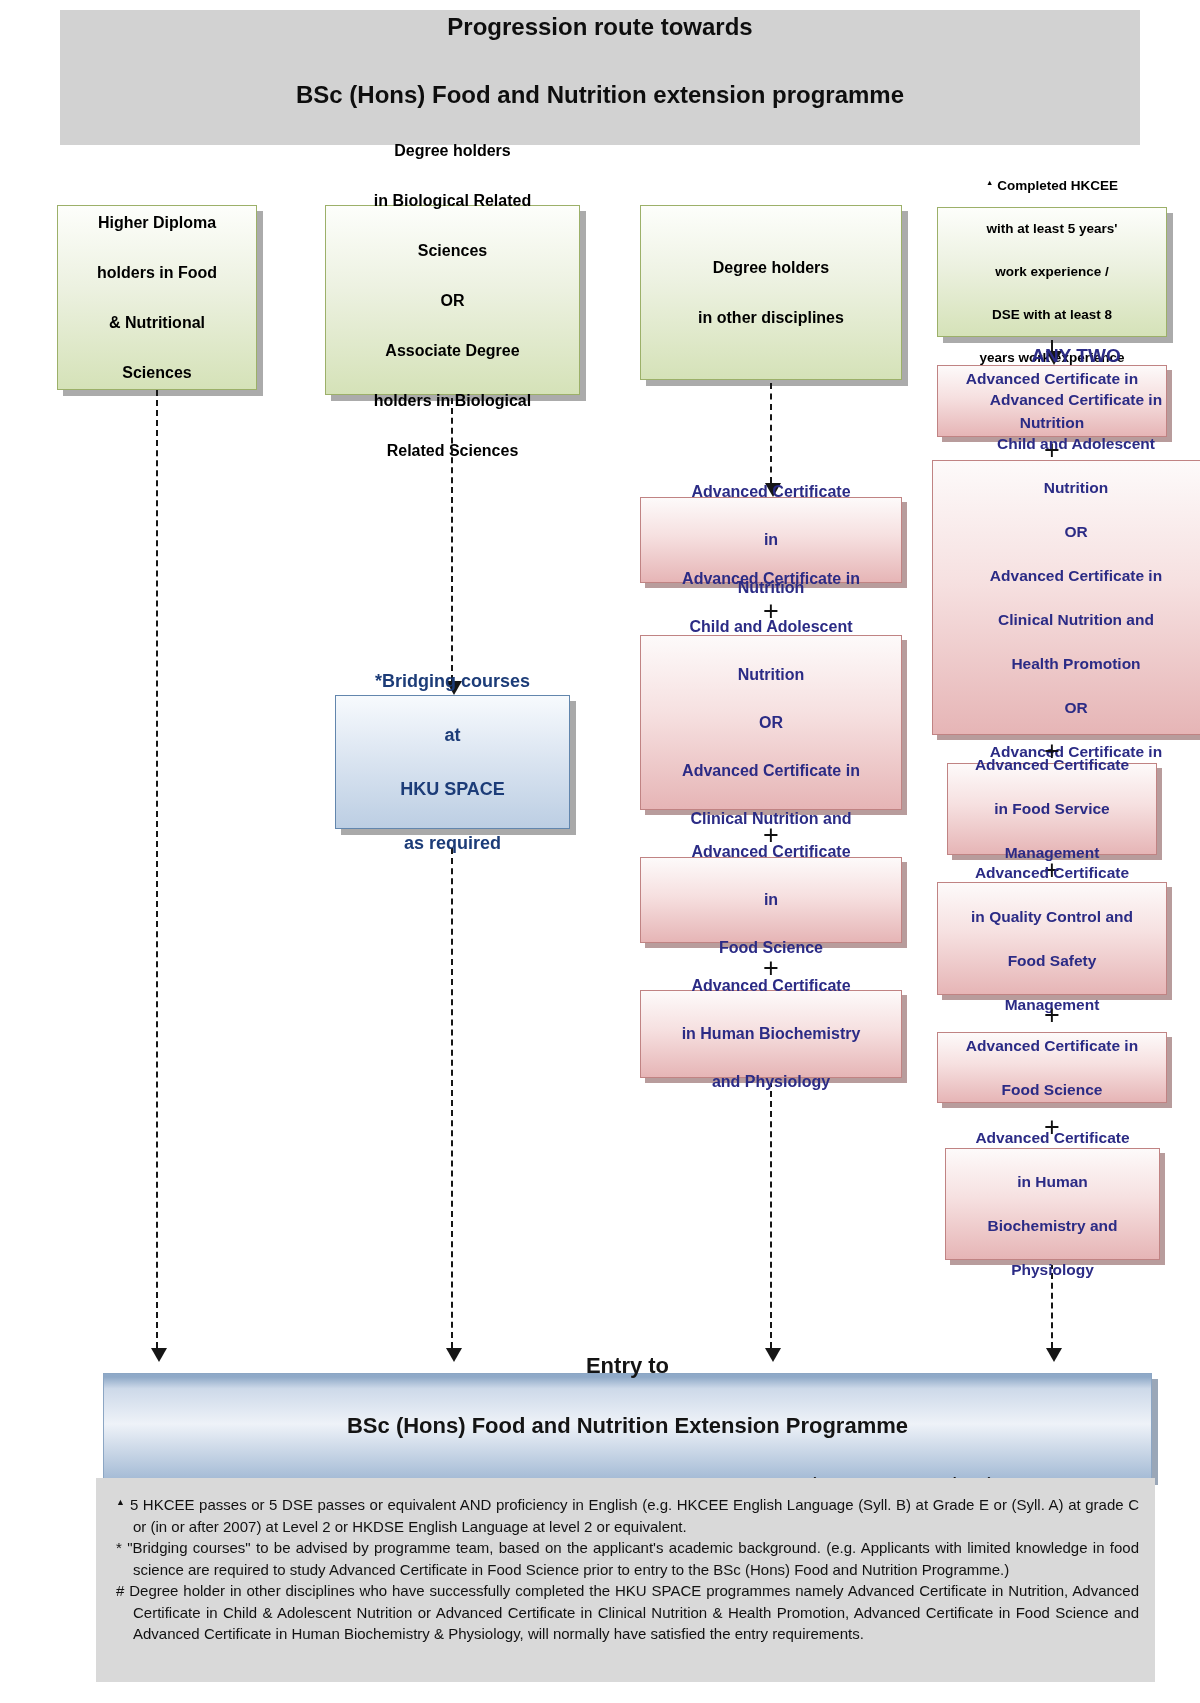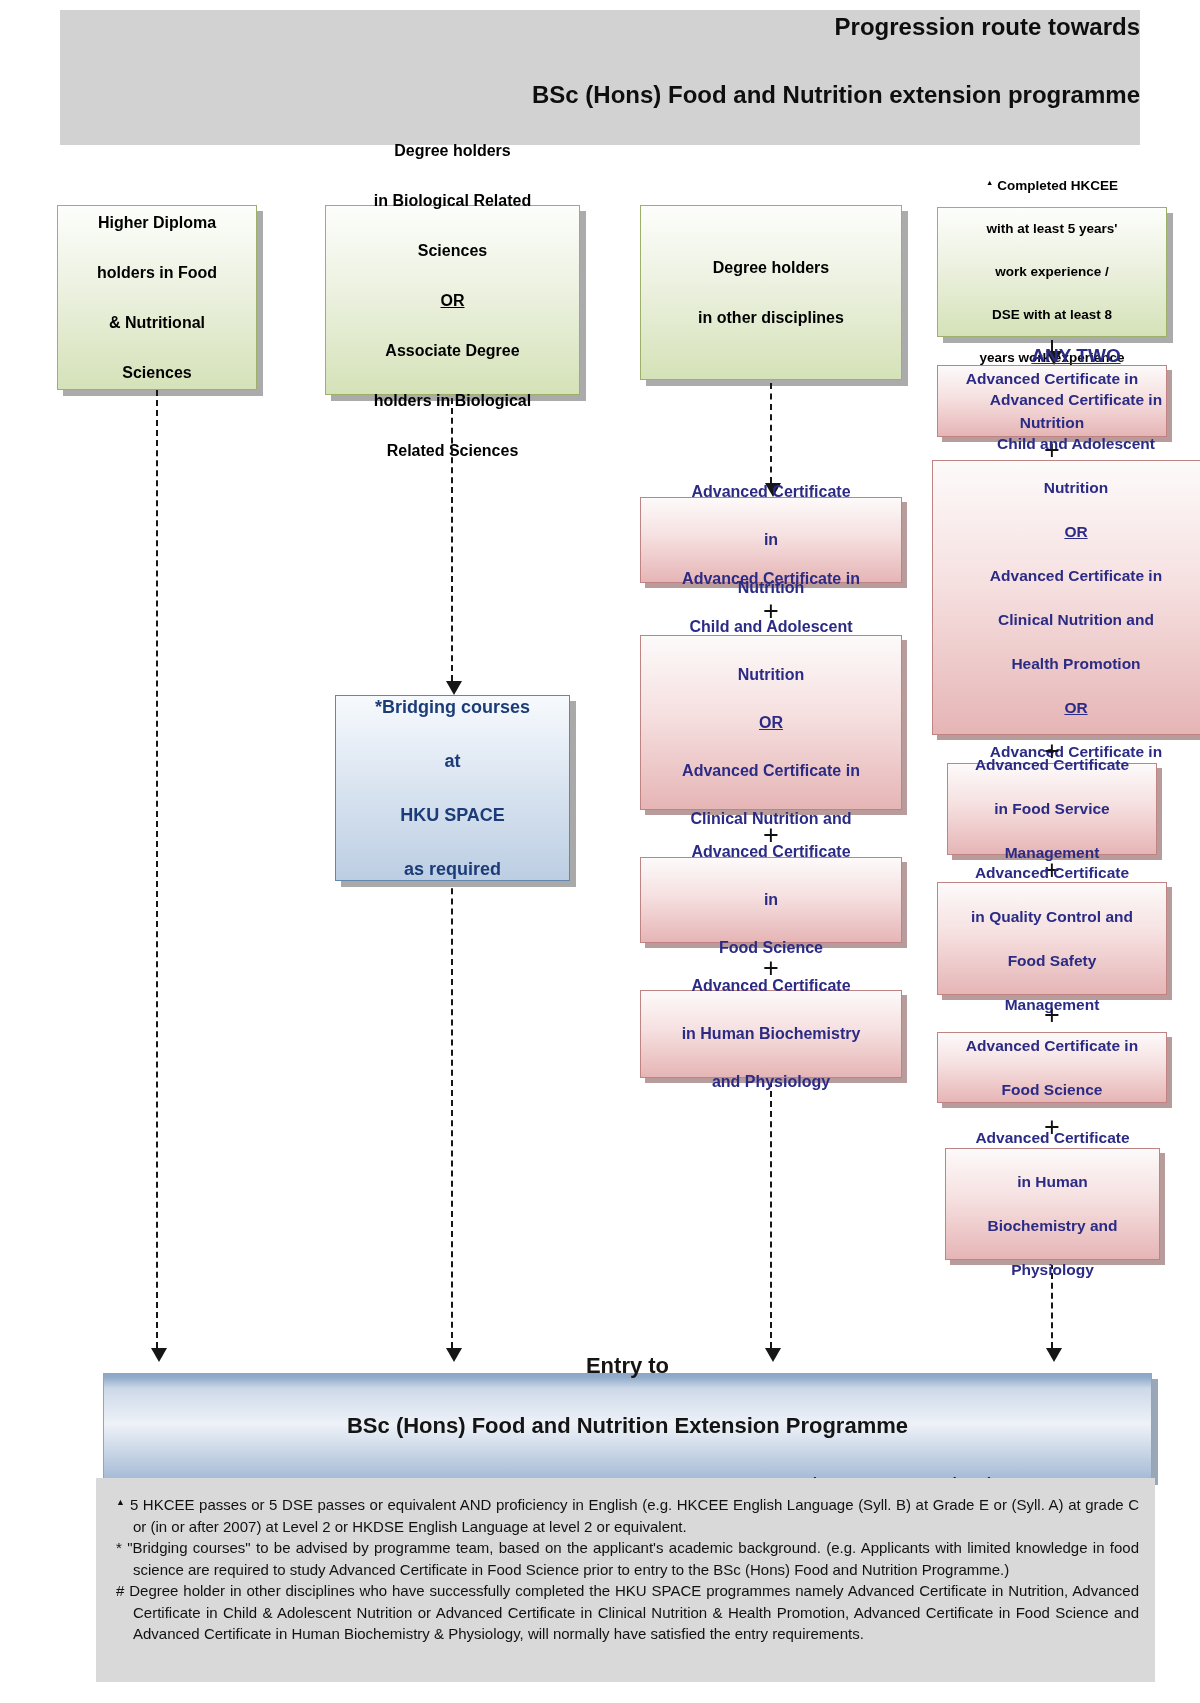"Progression route towards" div.abs { text-align: right -> none }
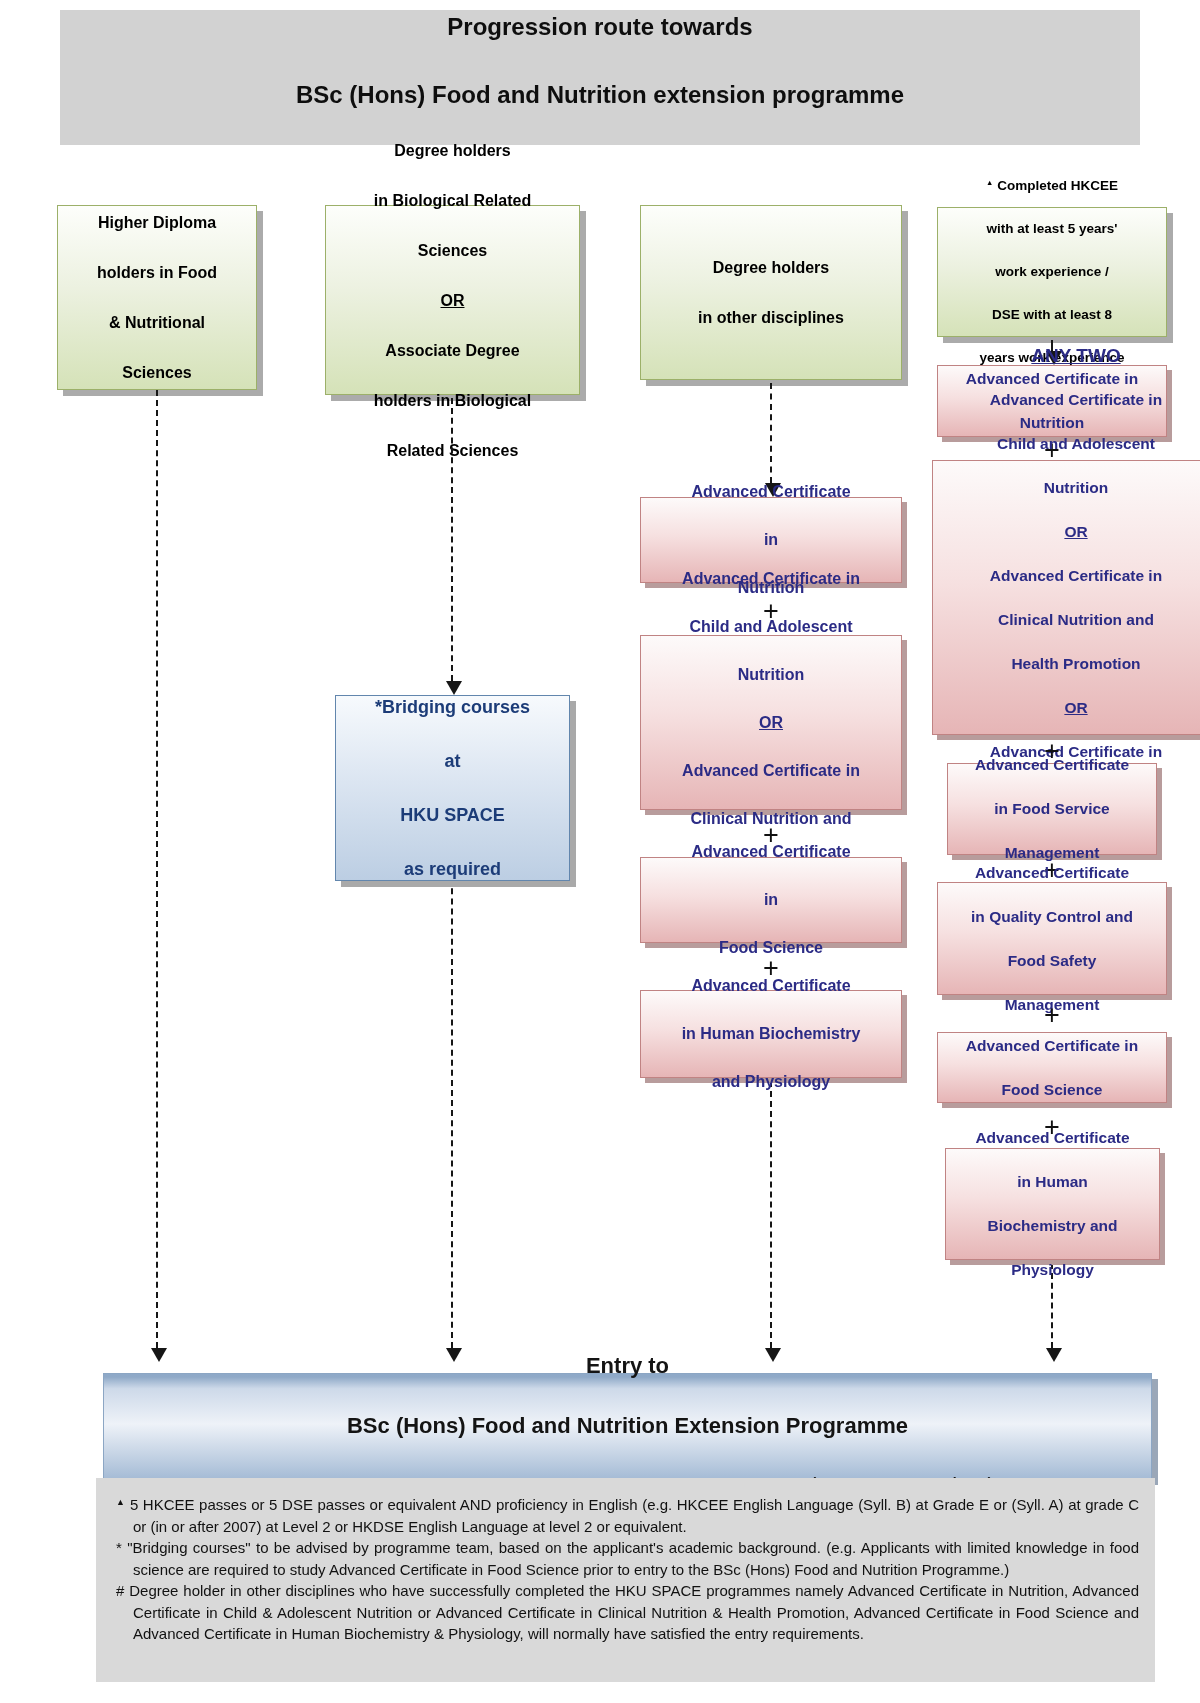"OR" .u { text-decoration: underline -> none }
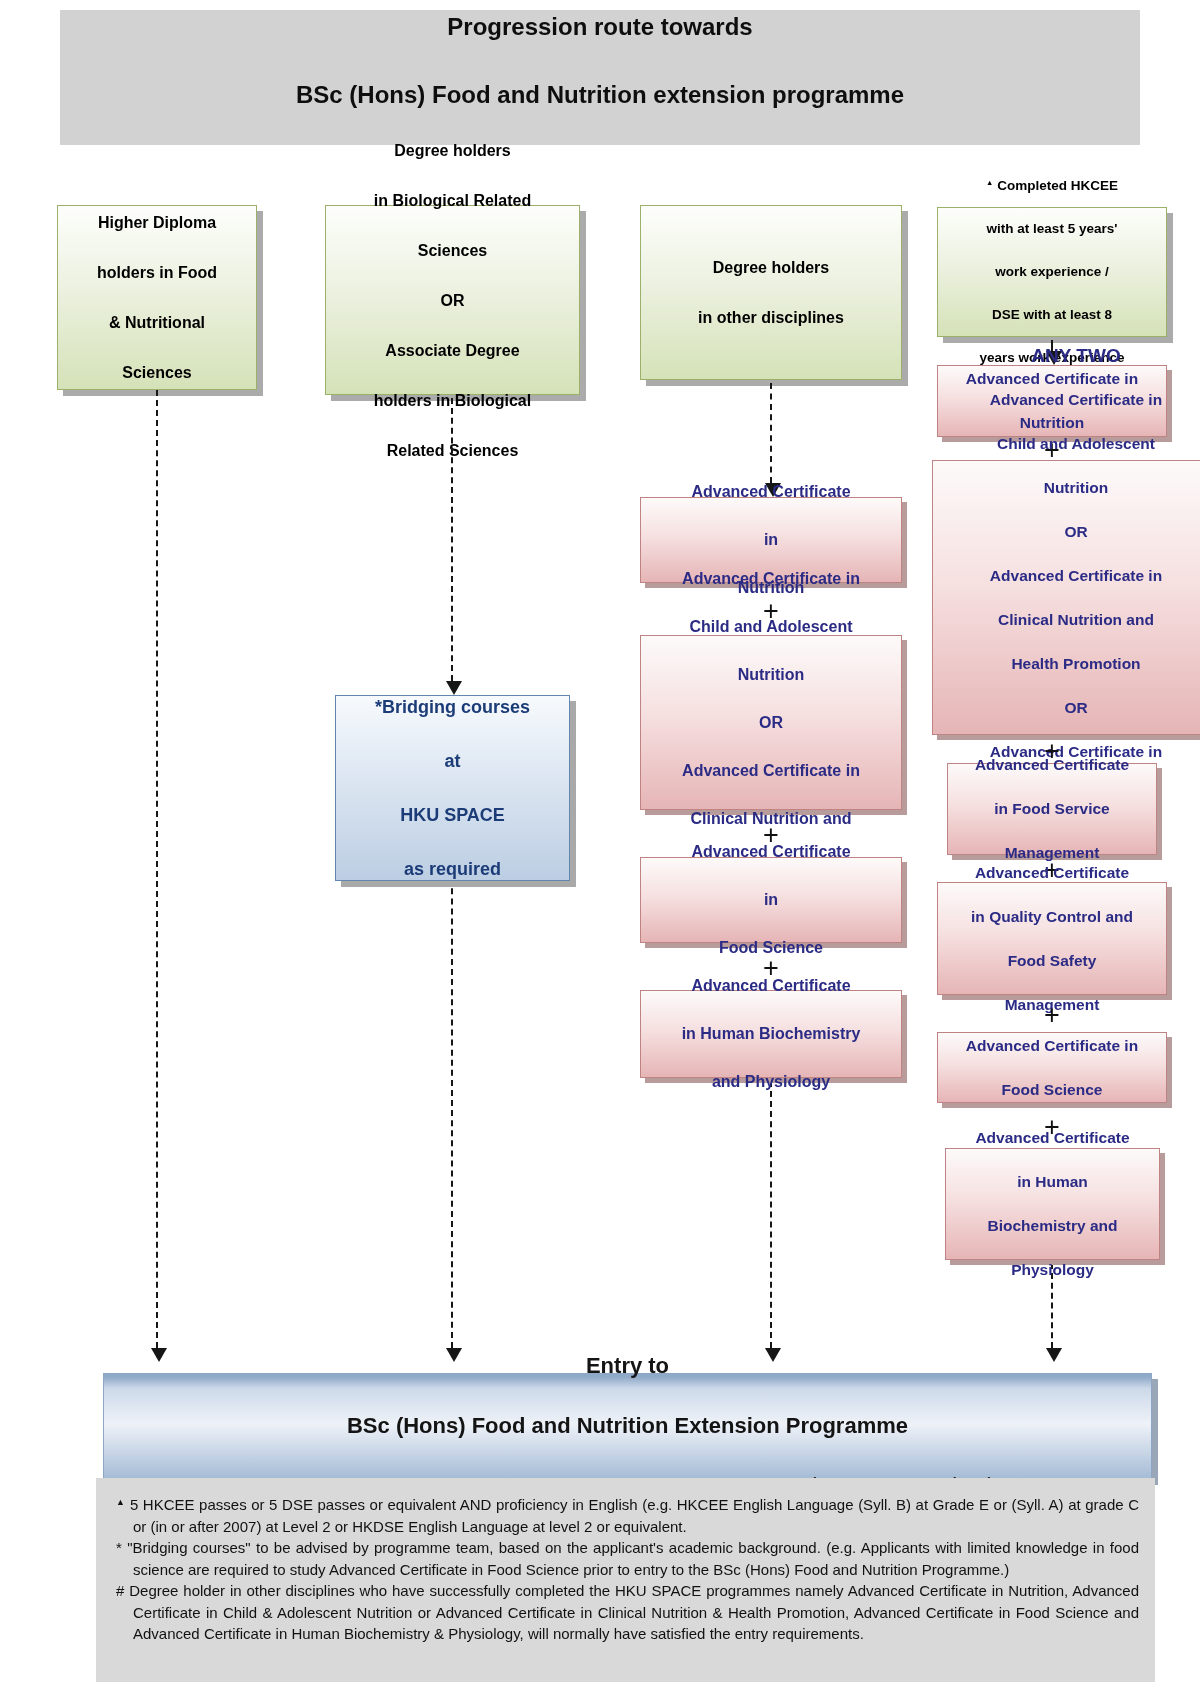"*Bridging courses" div.box { height: 186px -> 134px }
